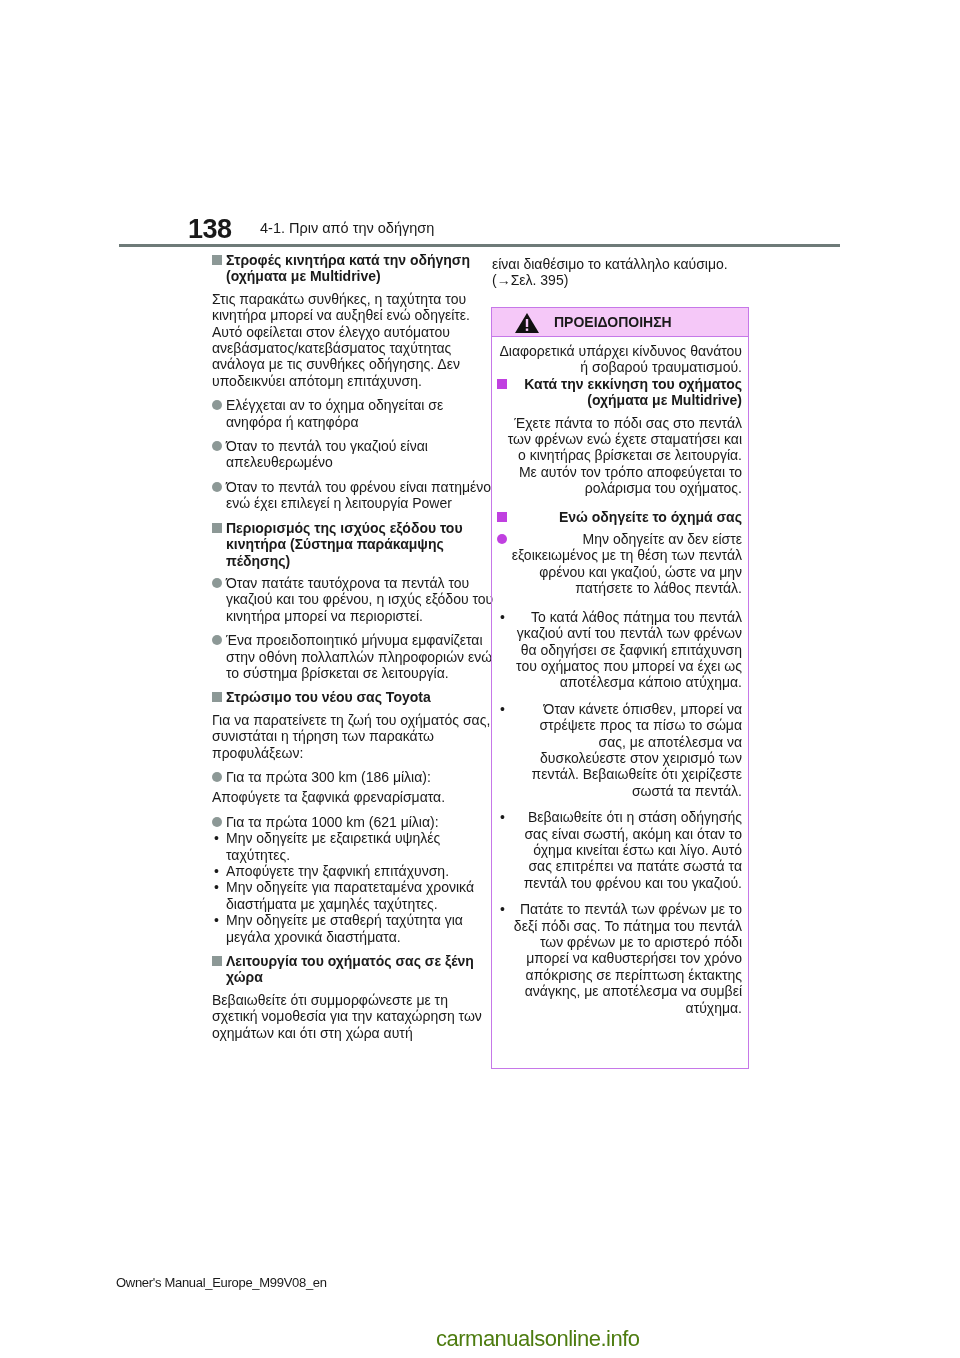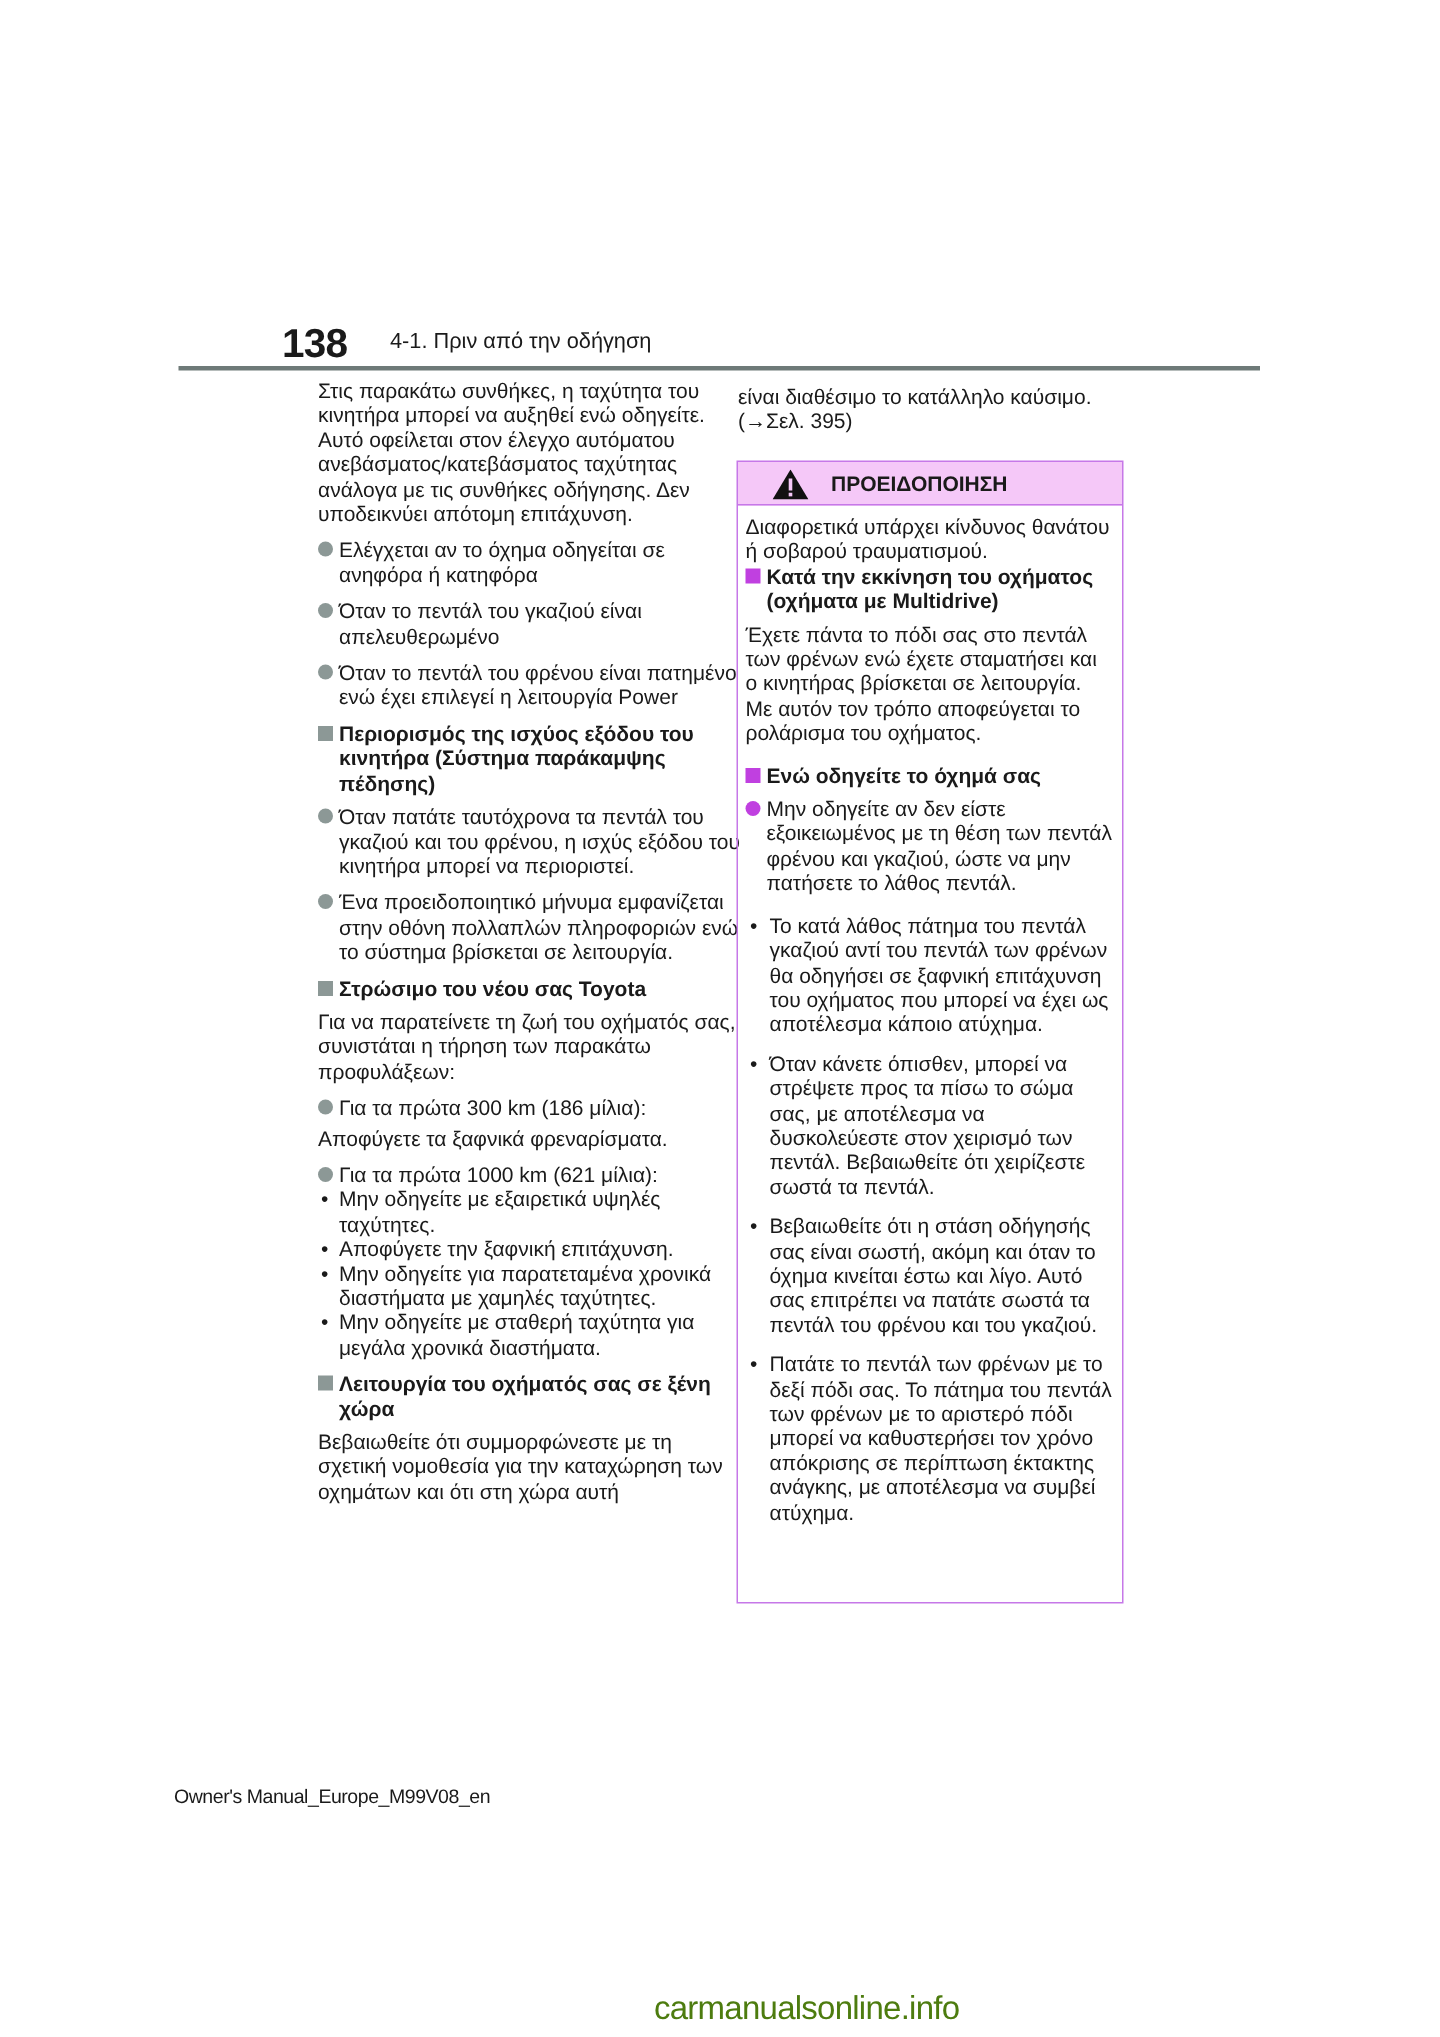"Στροφές κινητήρα κατά την οδήγηση" div.h { html: none -> <div><span></span><span>Στροφές κινητήρα κατά την οδήγηση (οχήματα με Multidrive)</span></div> }
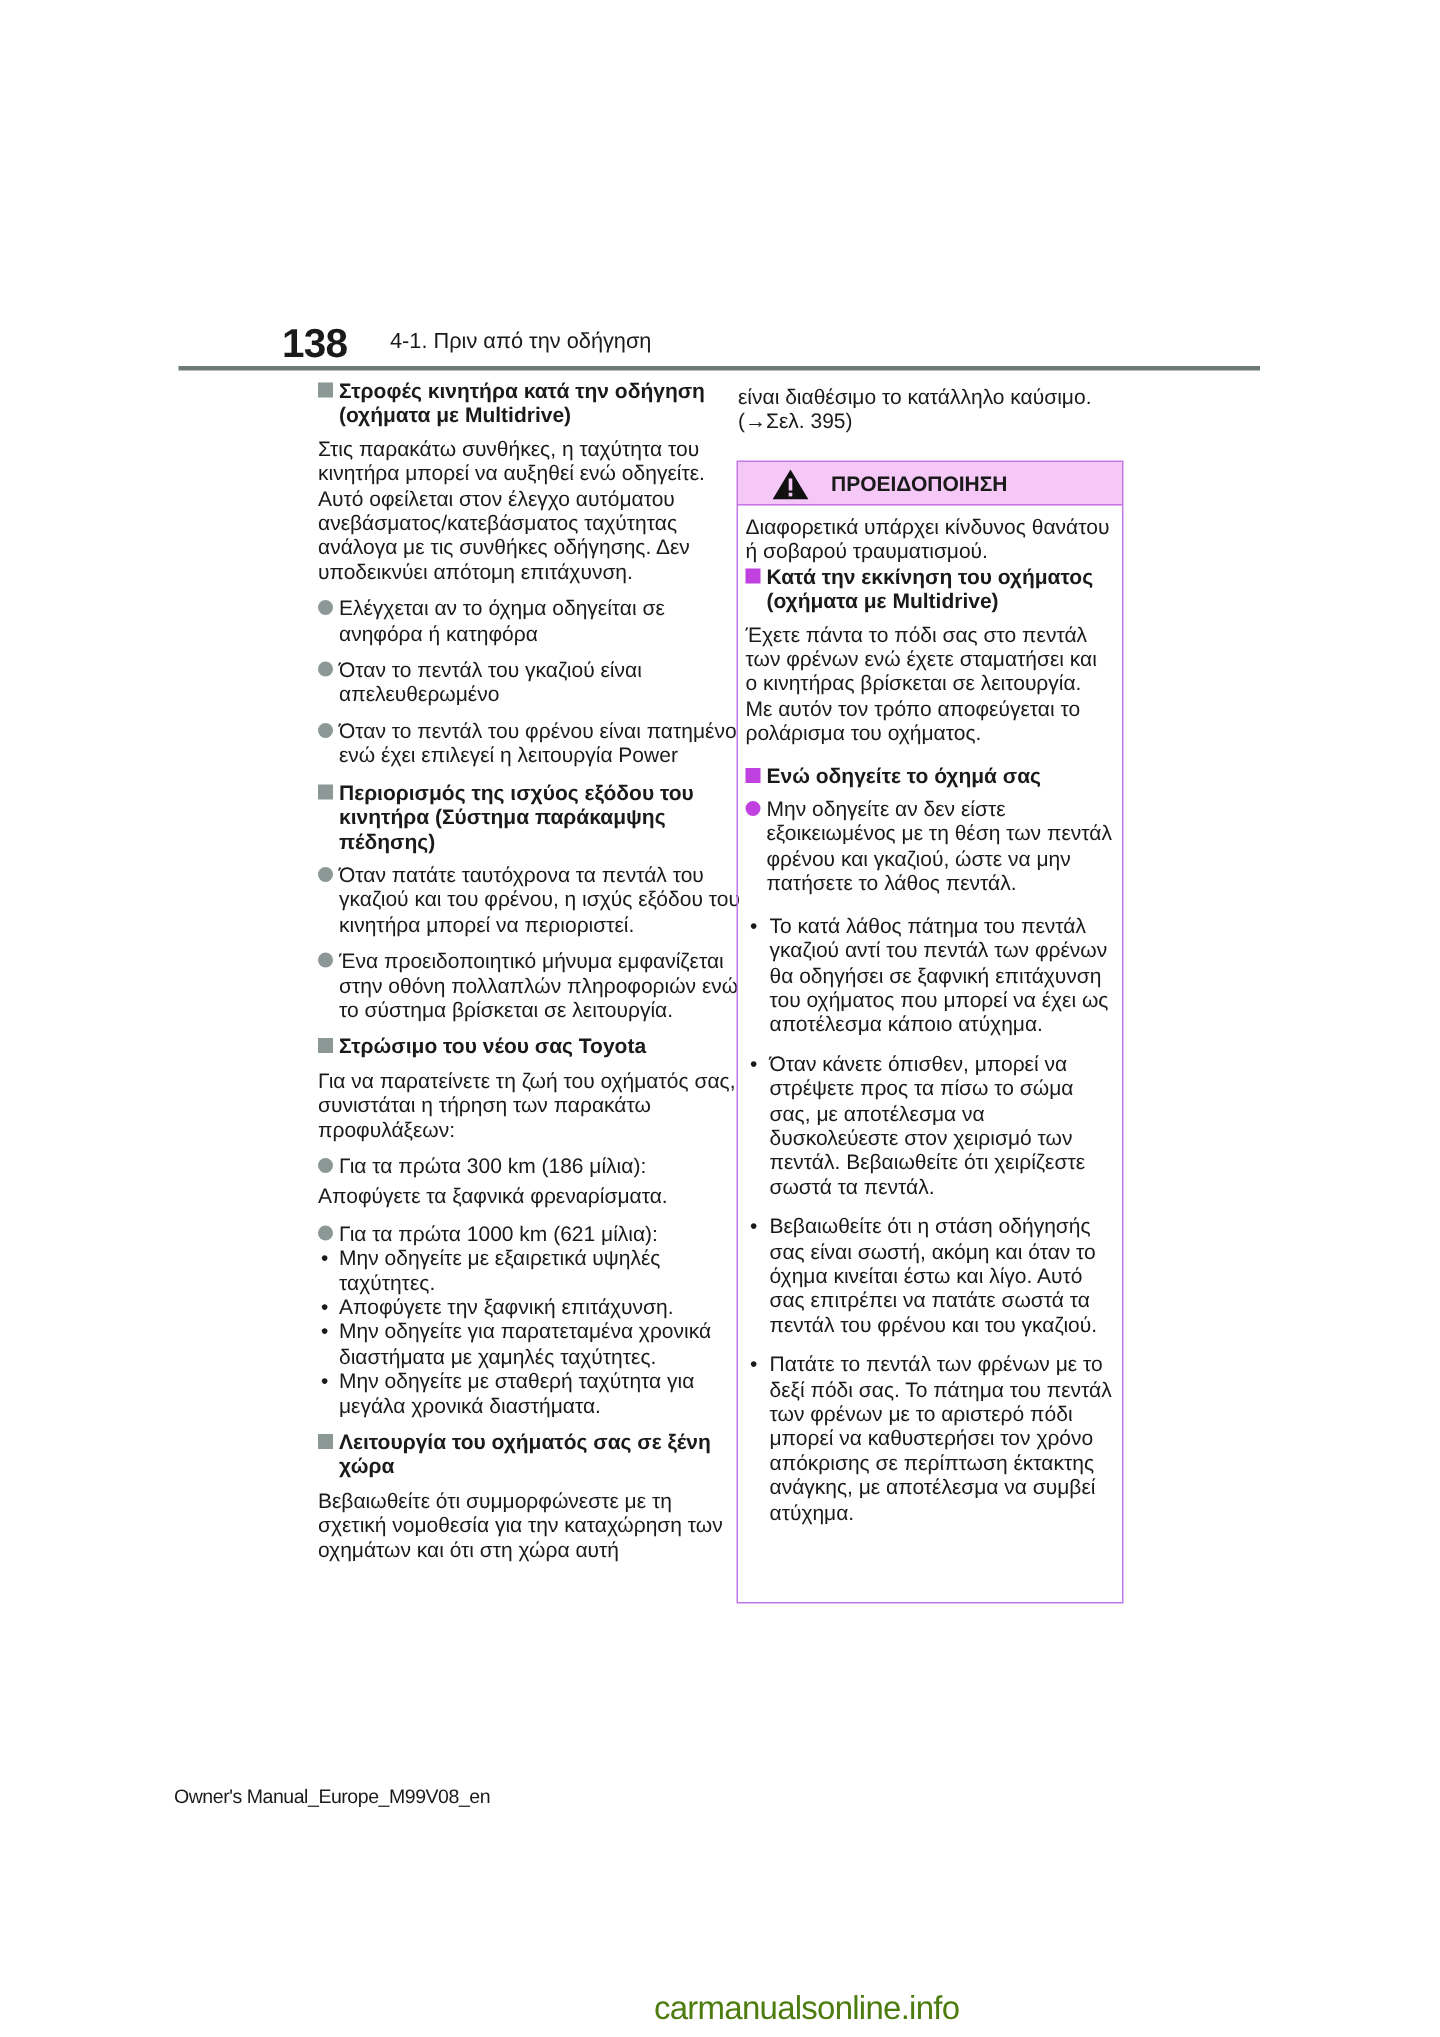"ΠΡΟΕΙΔΟΠΟΙΗΣΗ" .warn { text-align: none -> right }
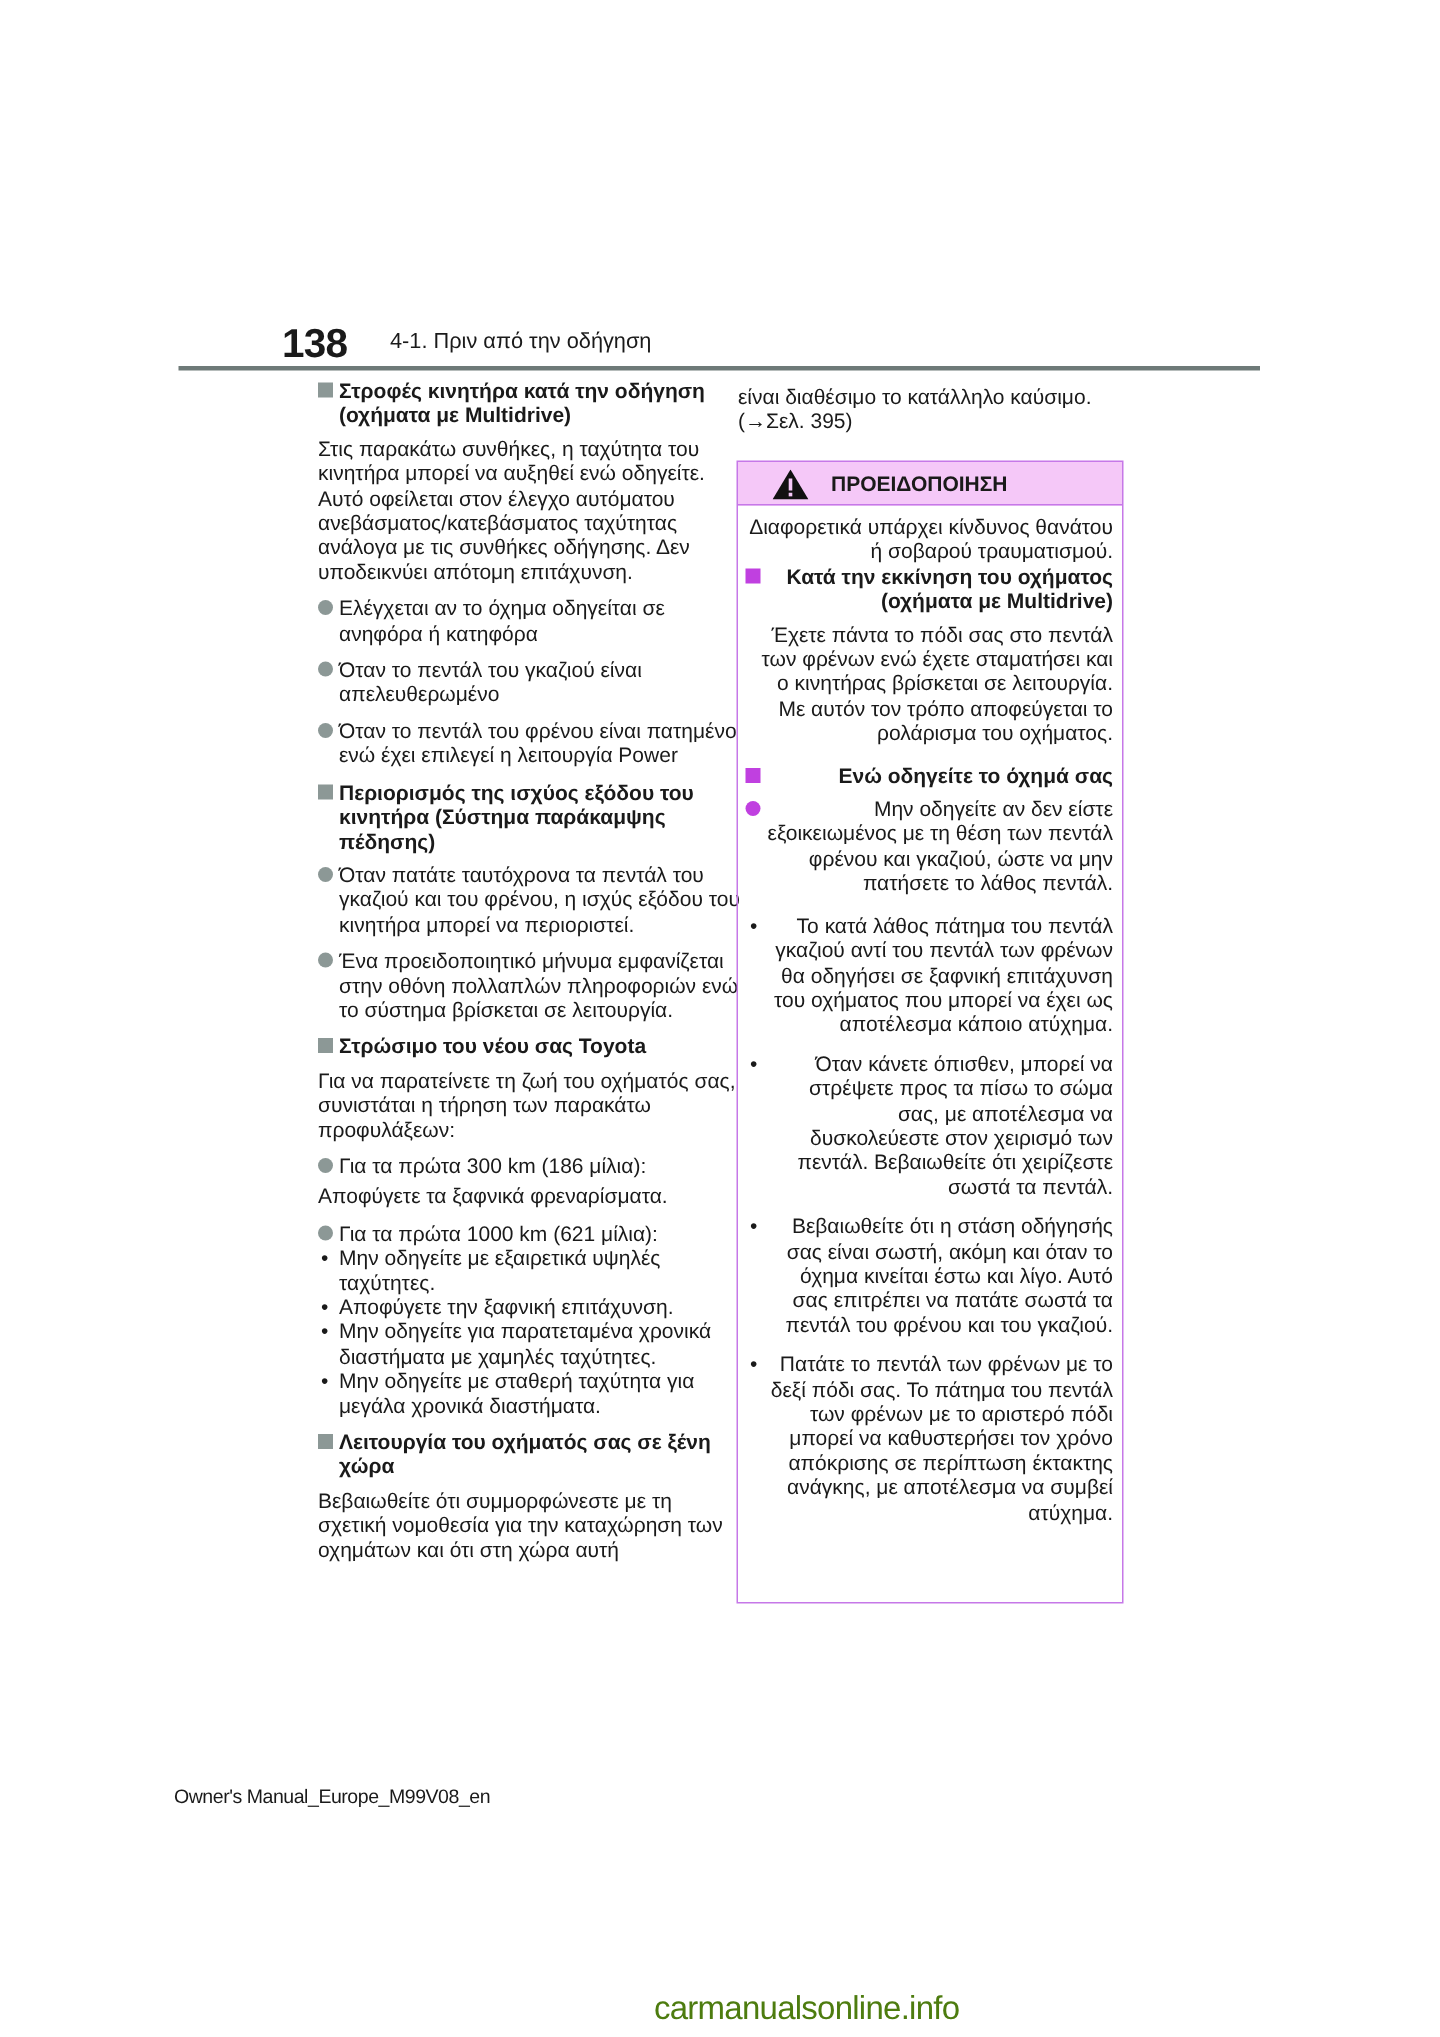"Owner's Manual_Europe_M99V08_en" .footer { top: 1190px -> 1275px }
